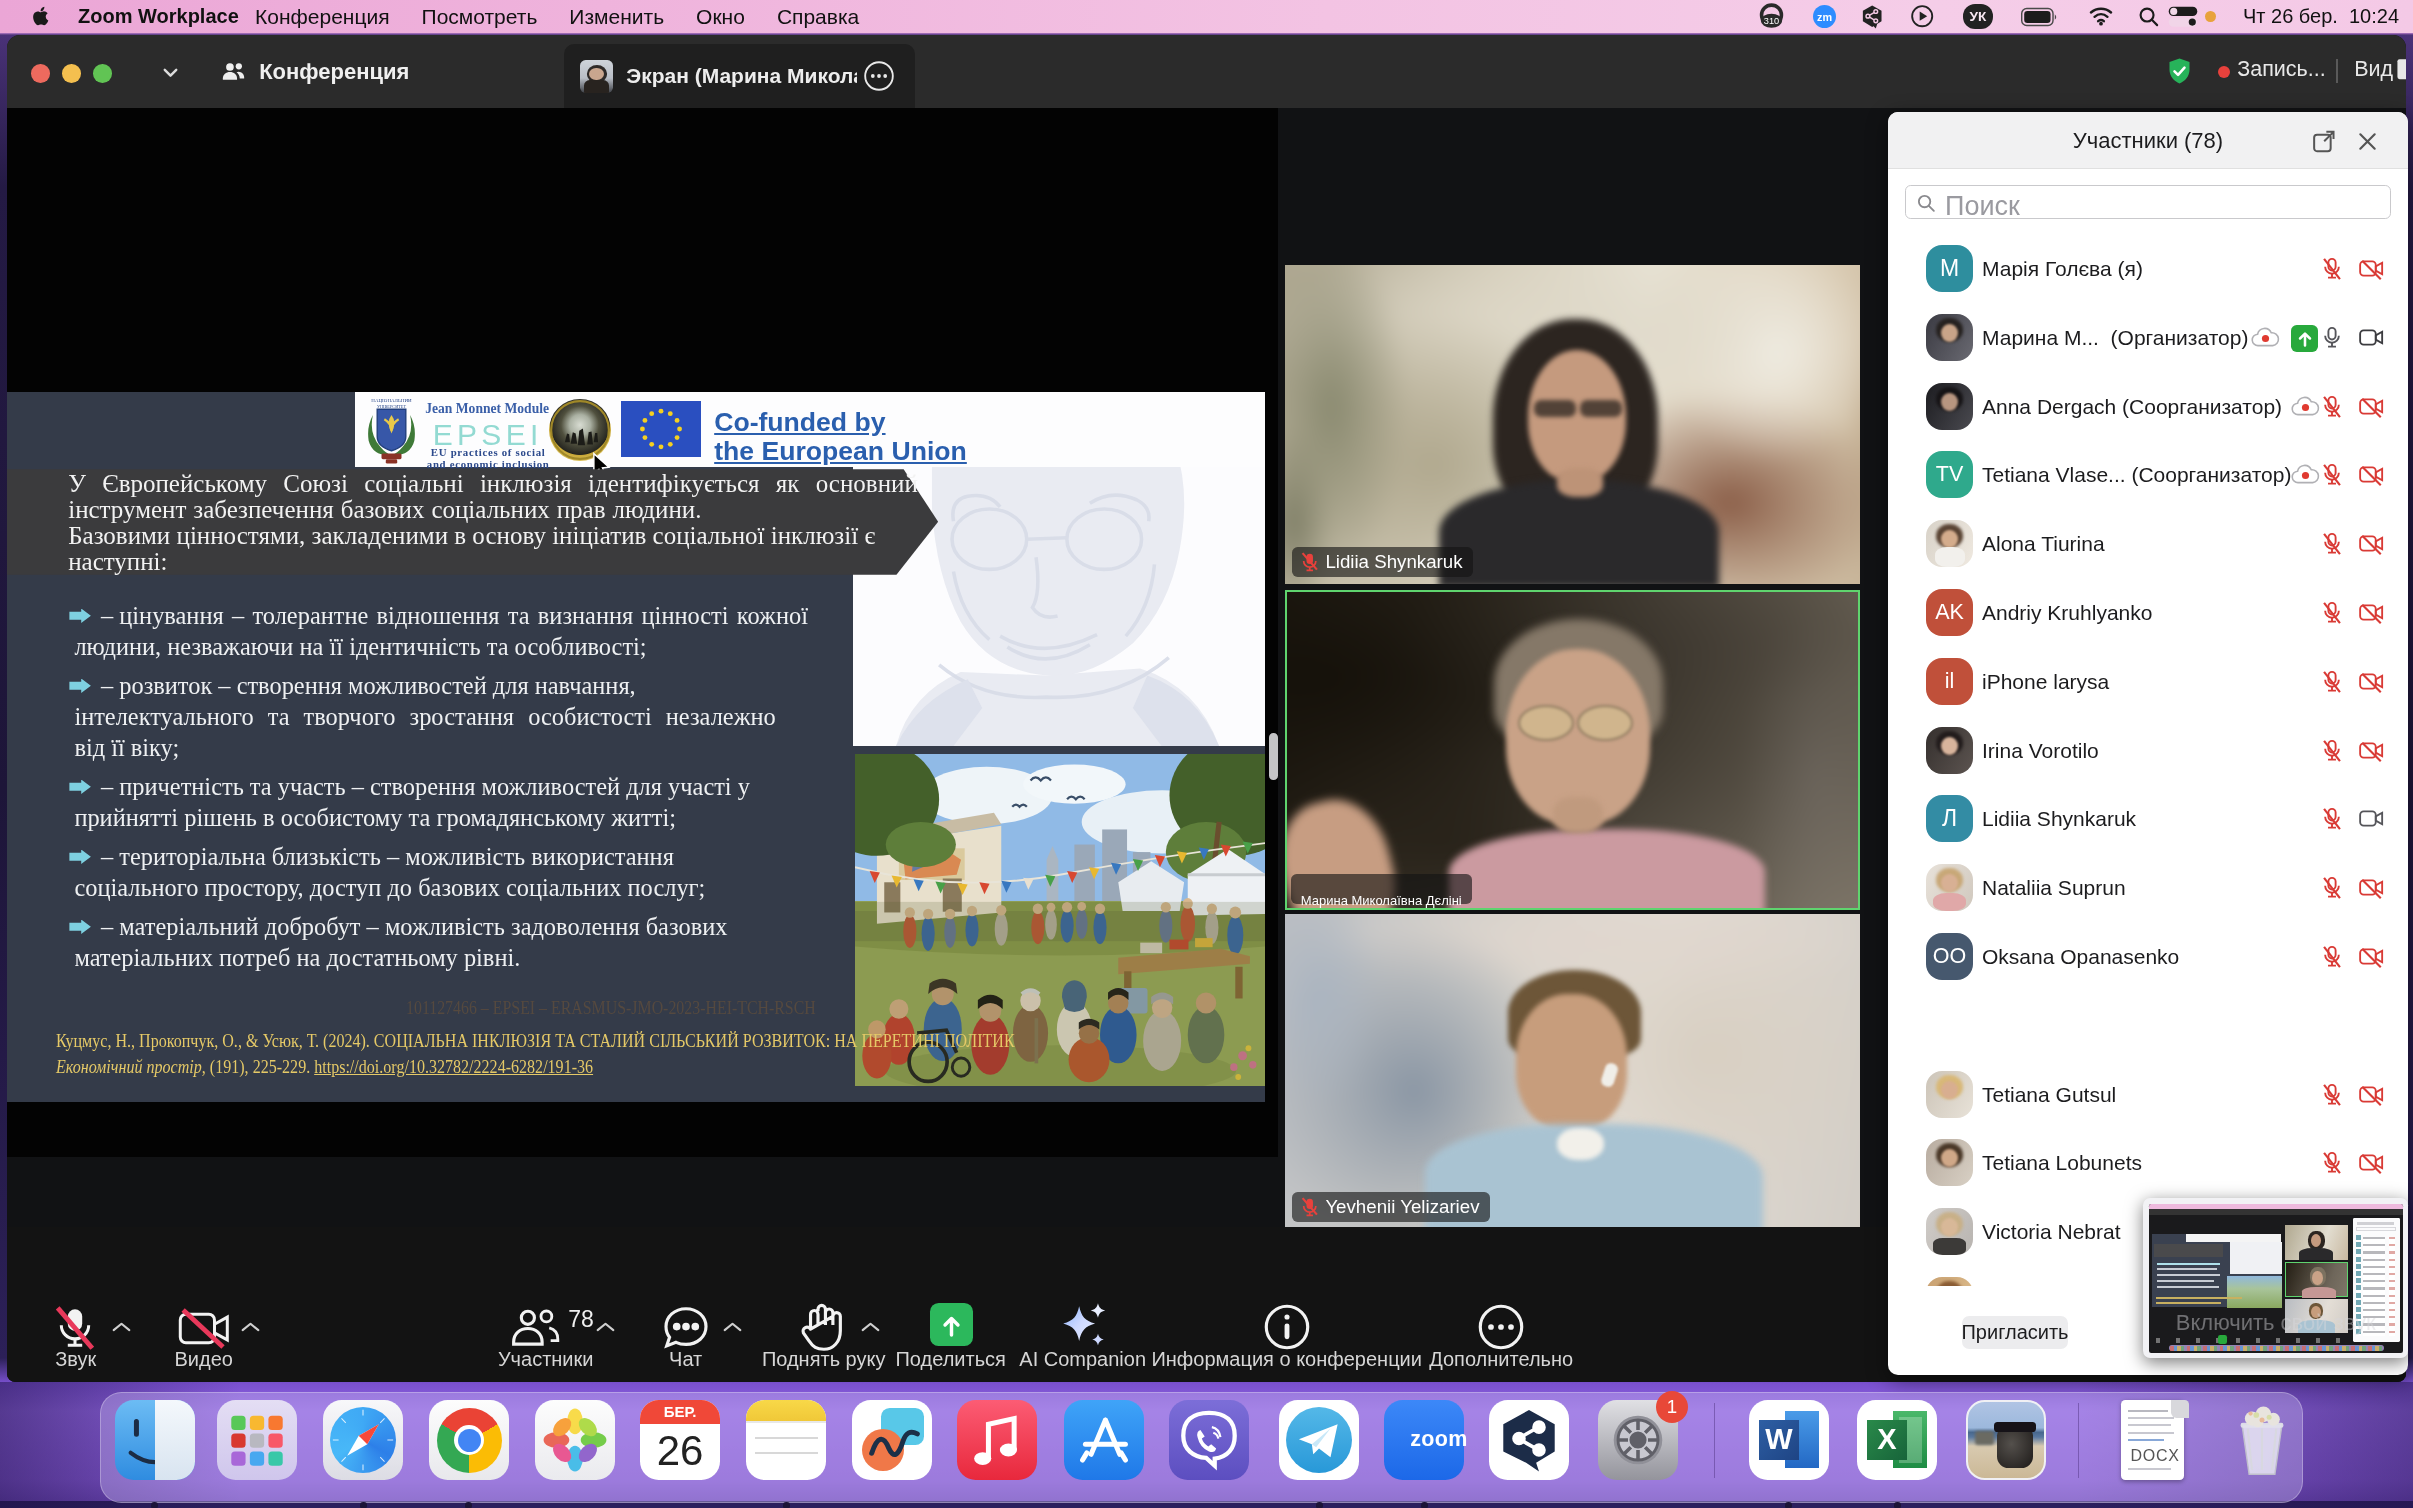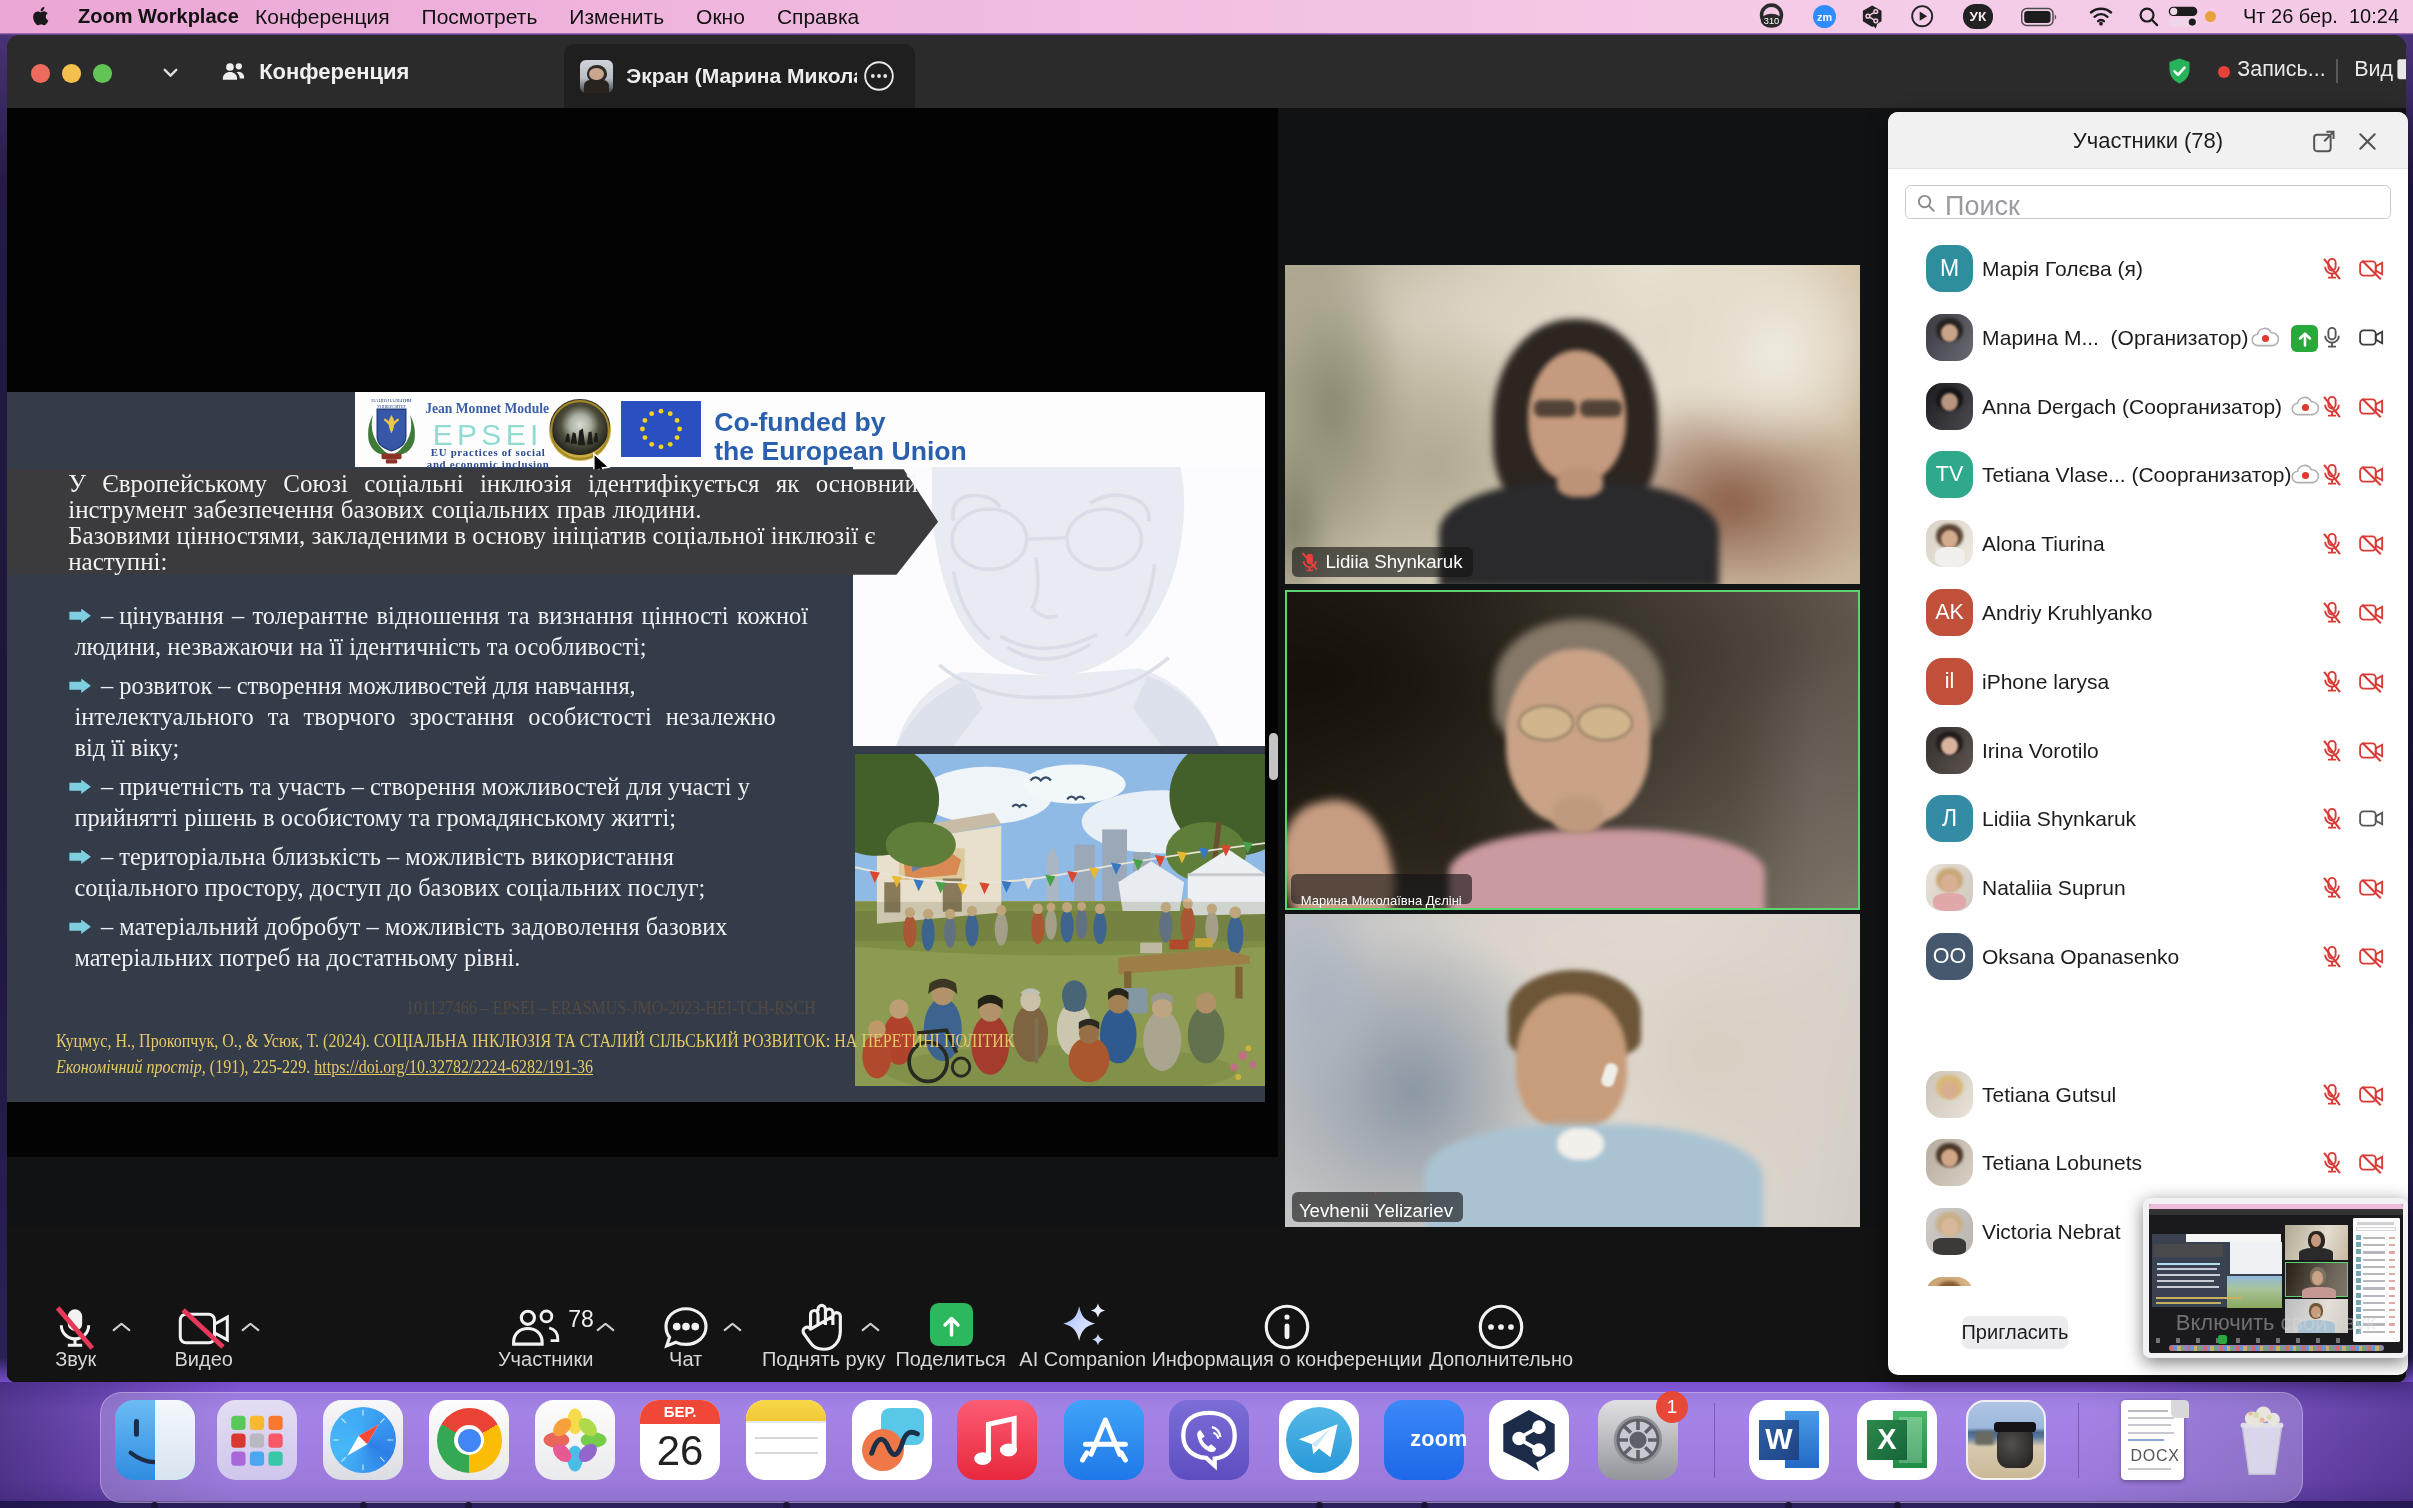"Co-funded by" div.abs { text-decoration: none -> underline }
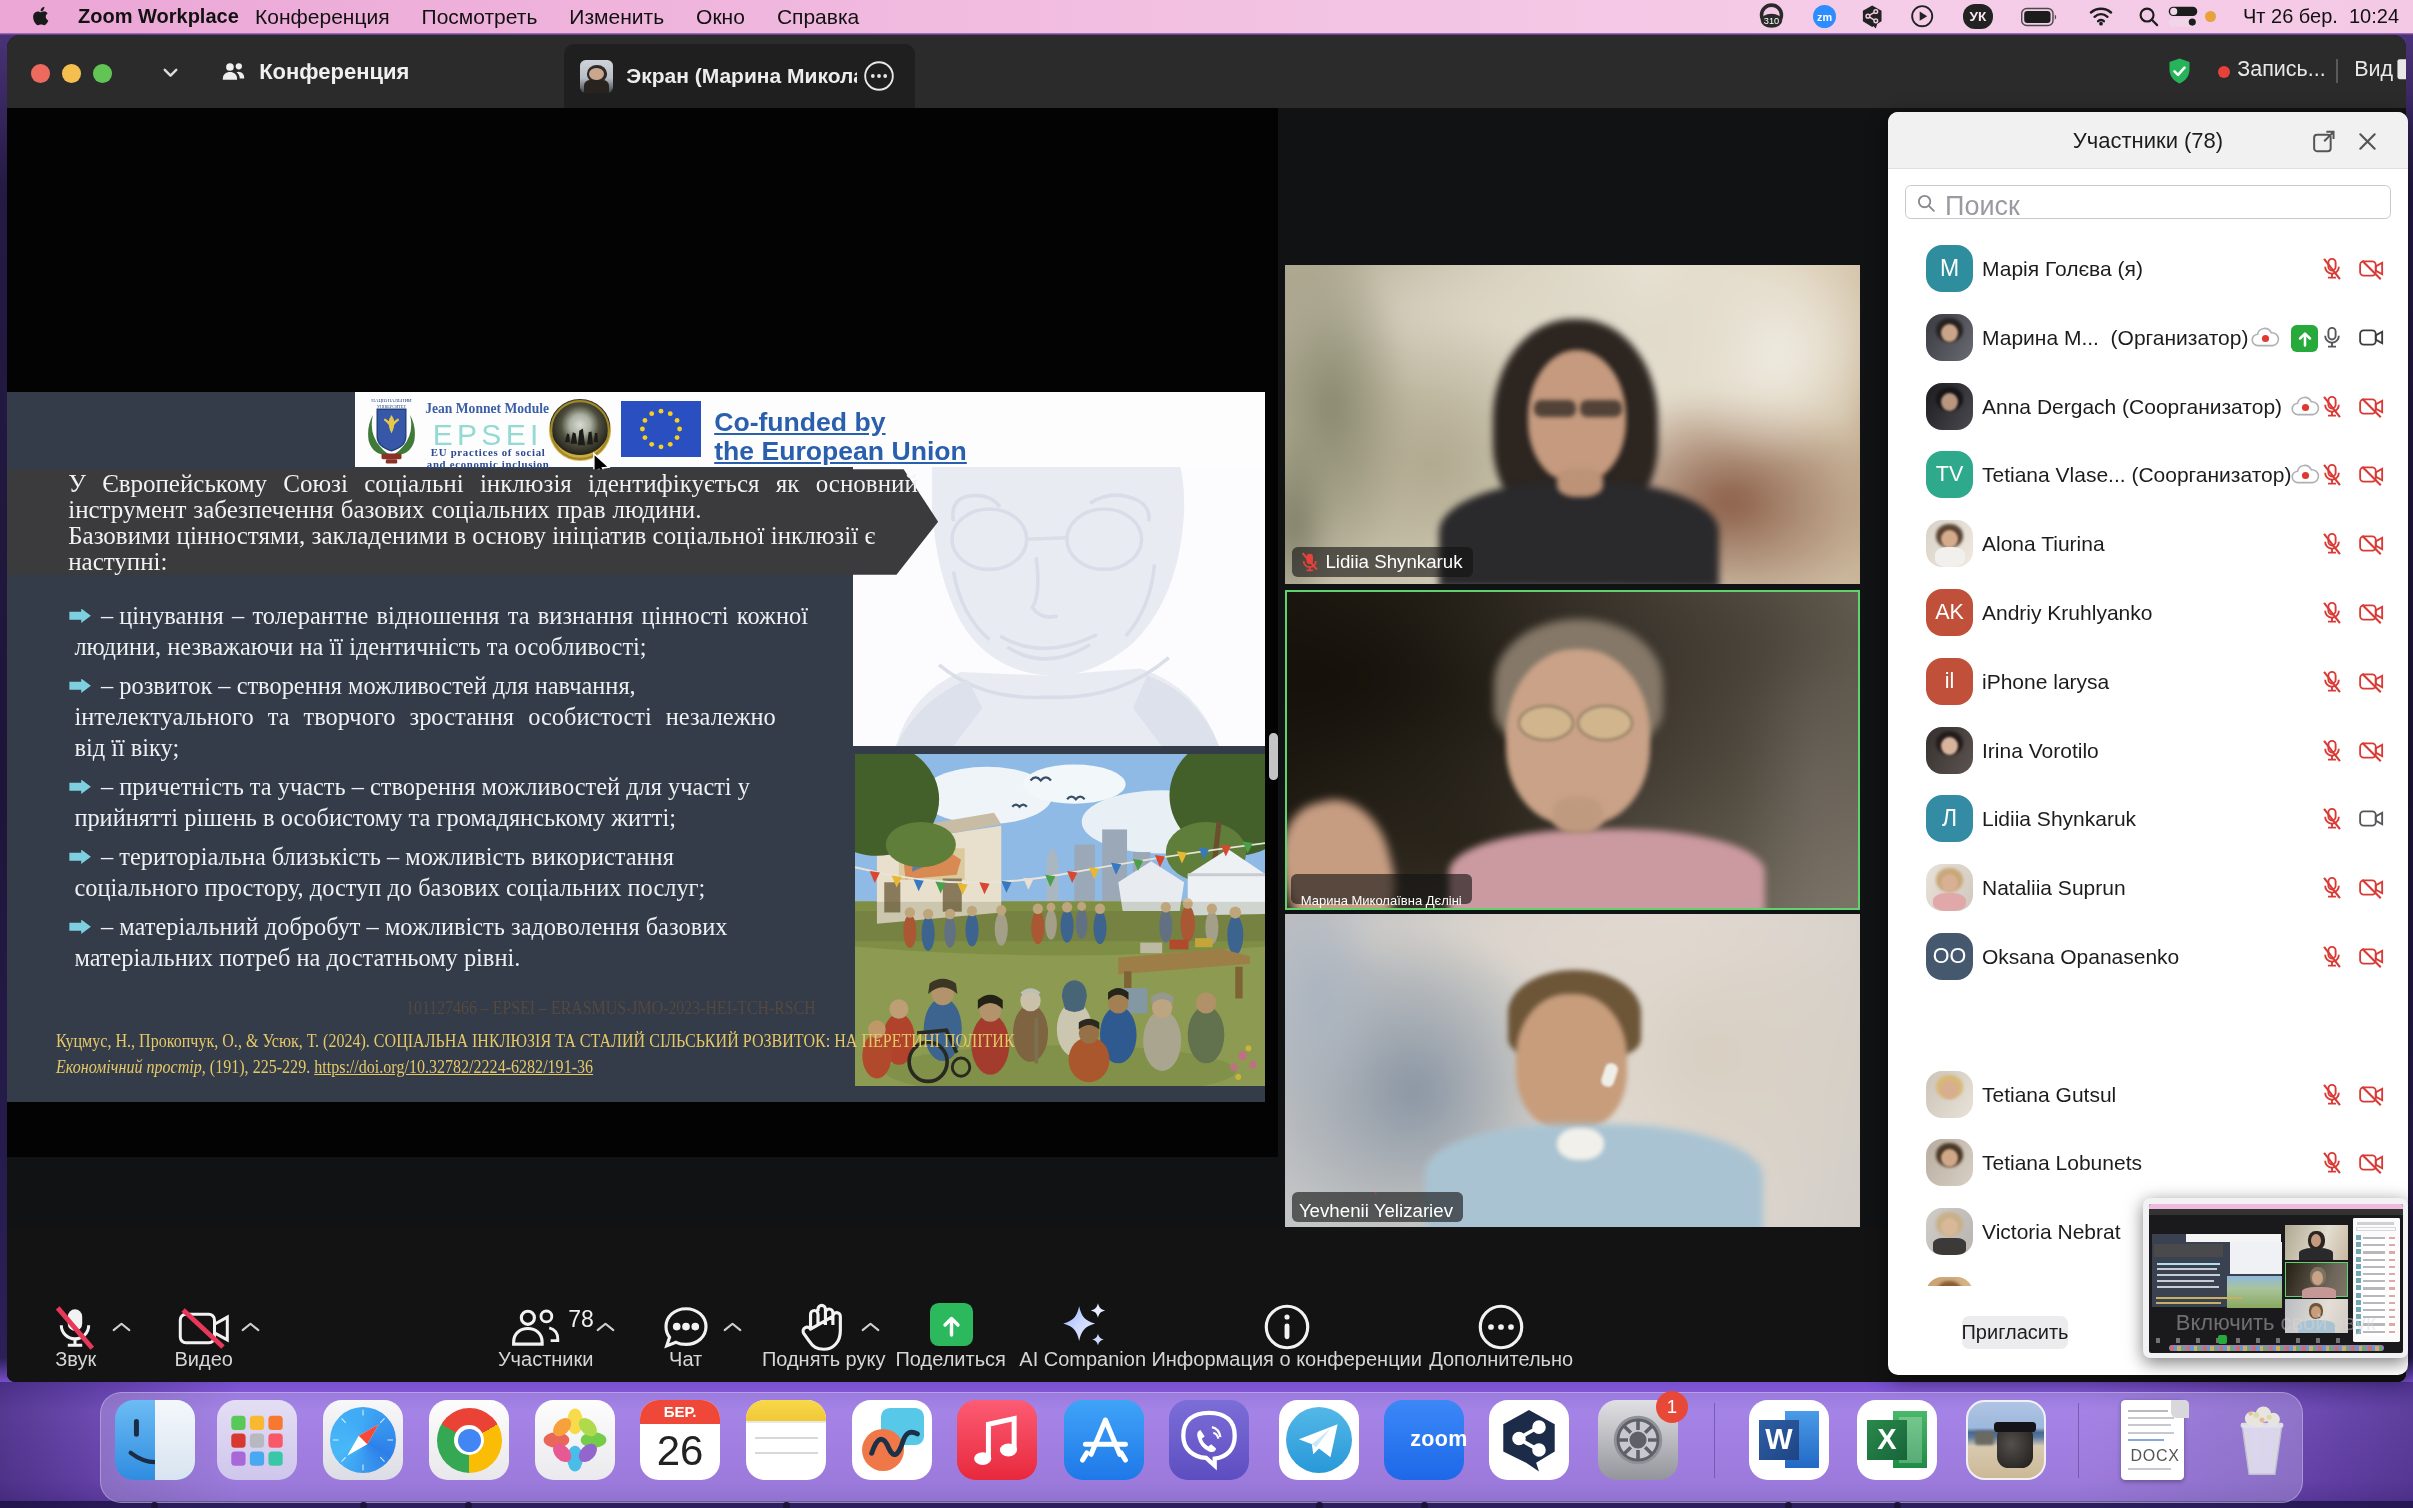"Yevhenii Yelizariev" div.abs { flex-direction: column -> none }
